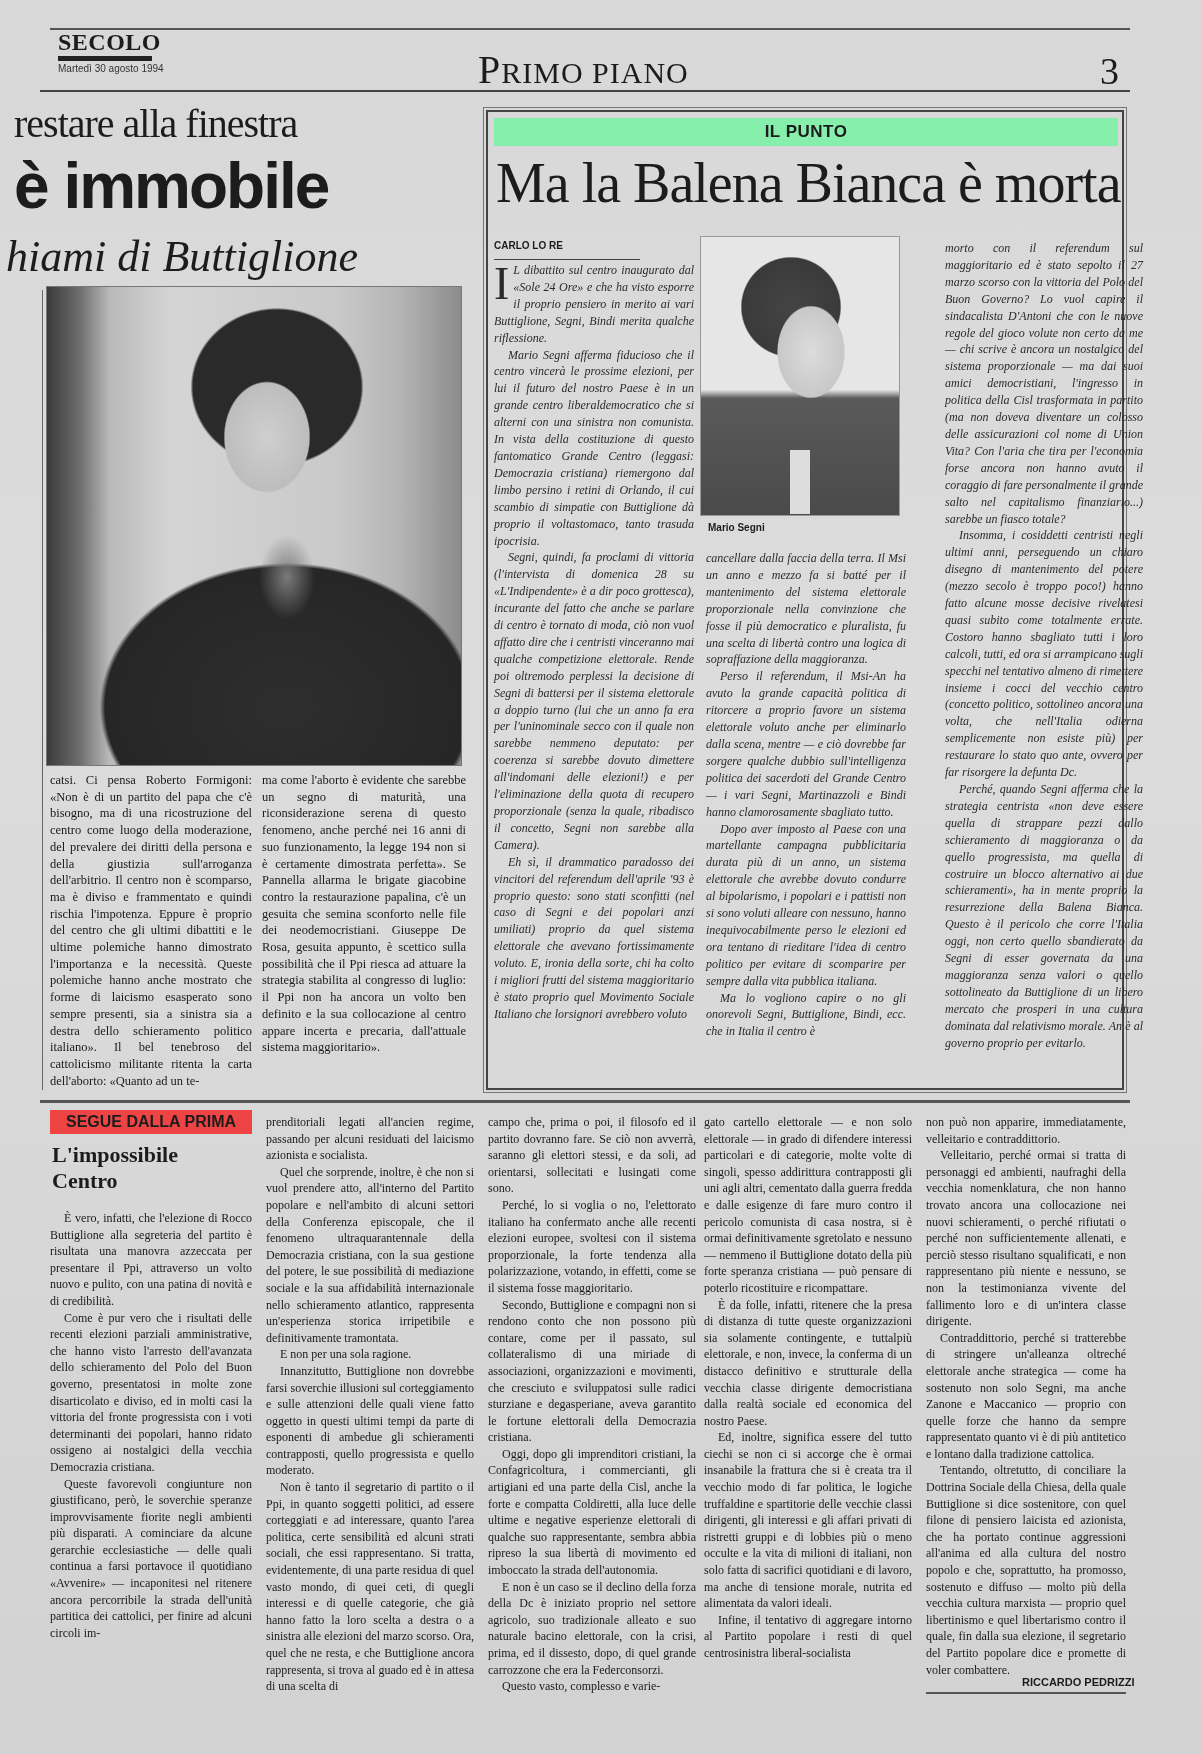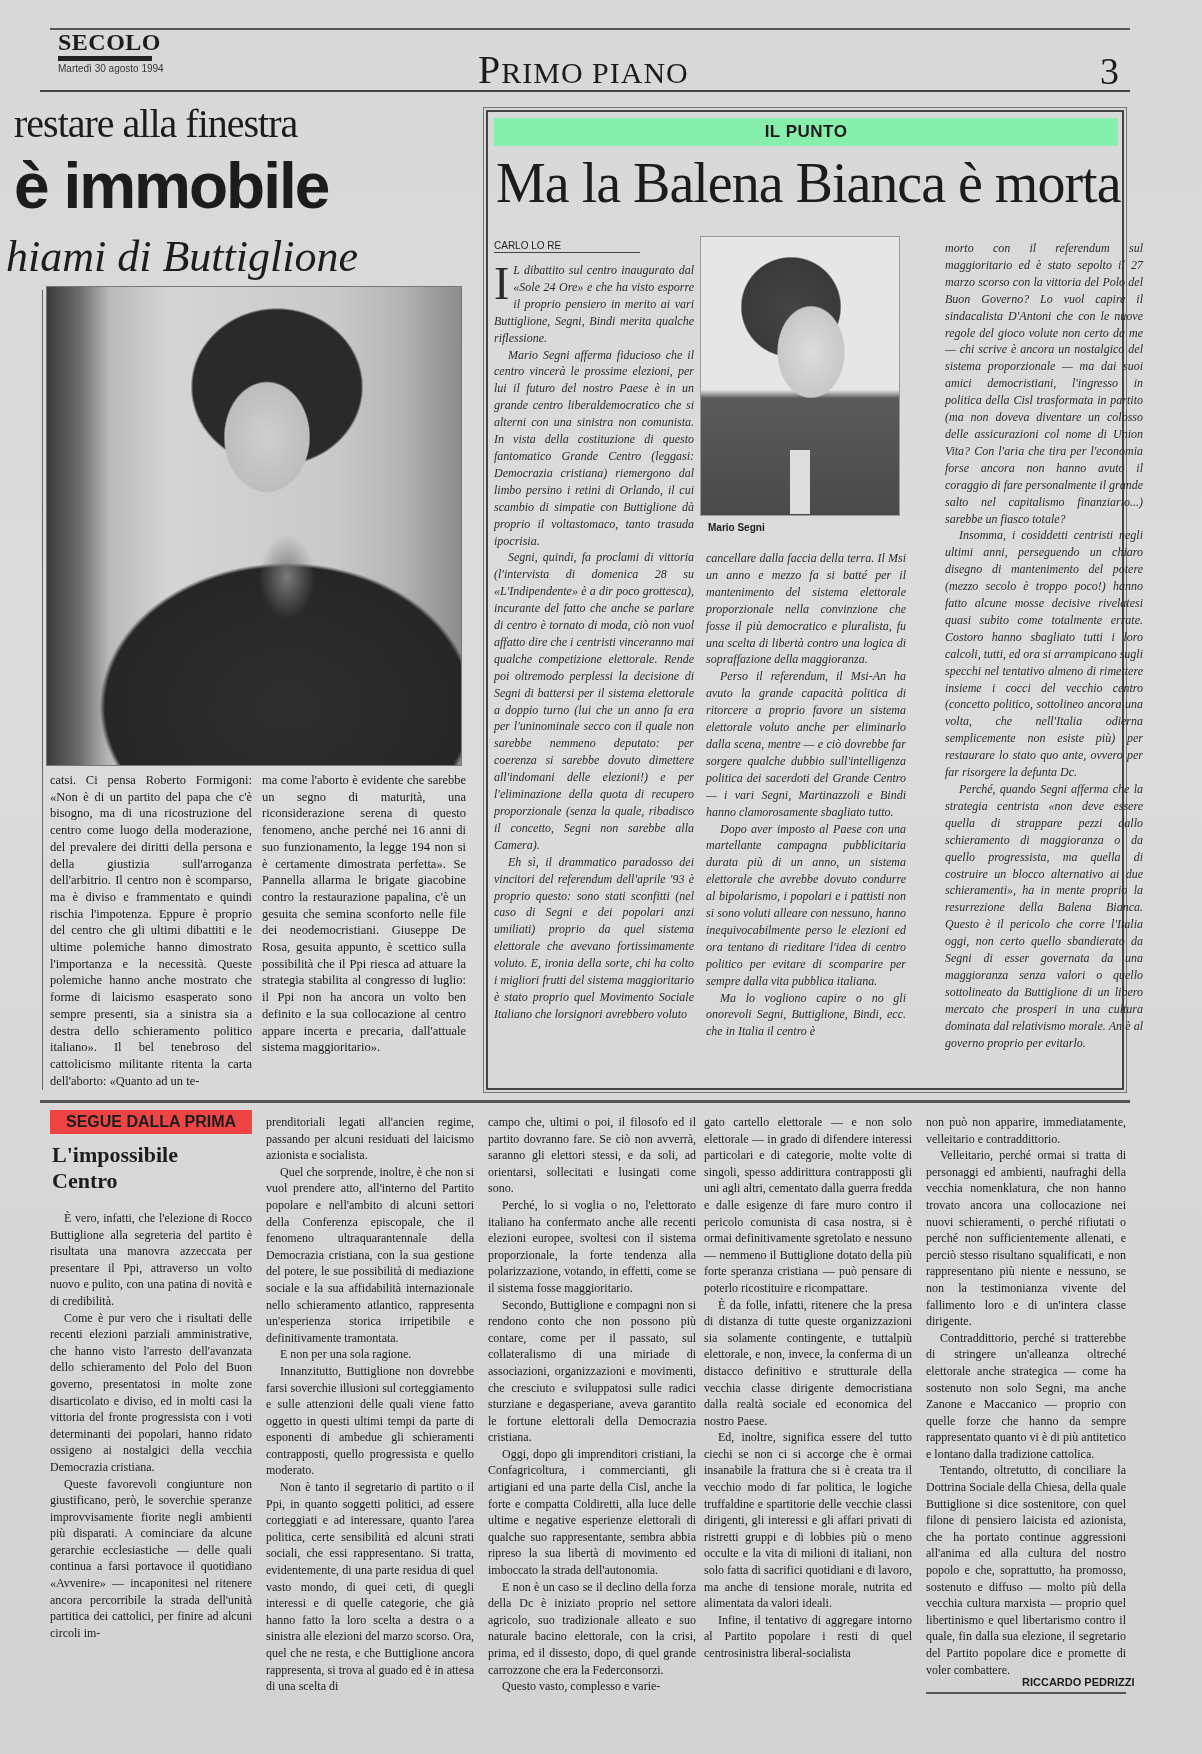"CARLO LO RE" #punto-byline { font-weight: normal -> bold; padding-bottom: 1px -> 8px }
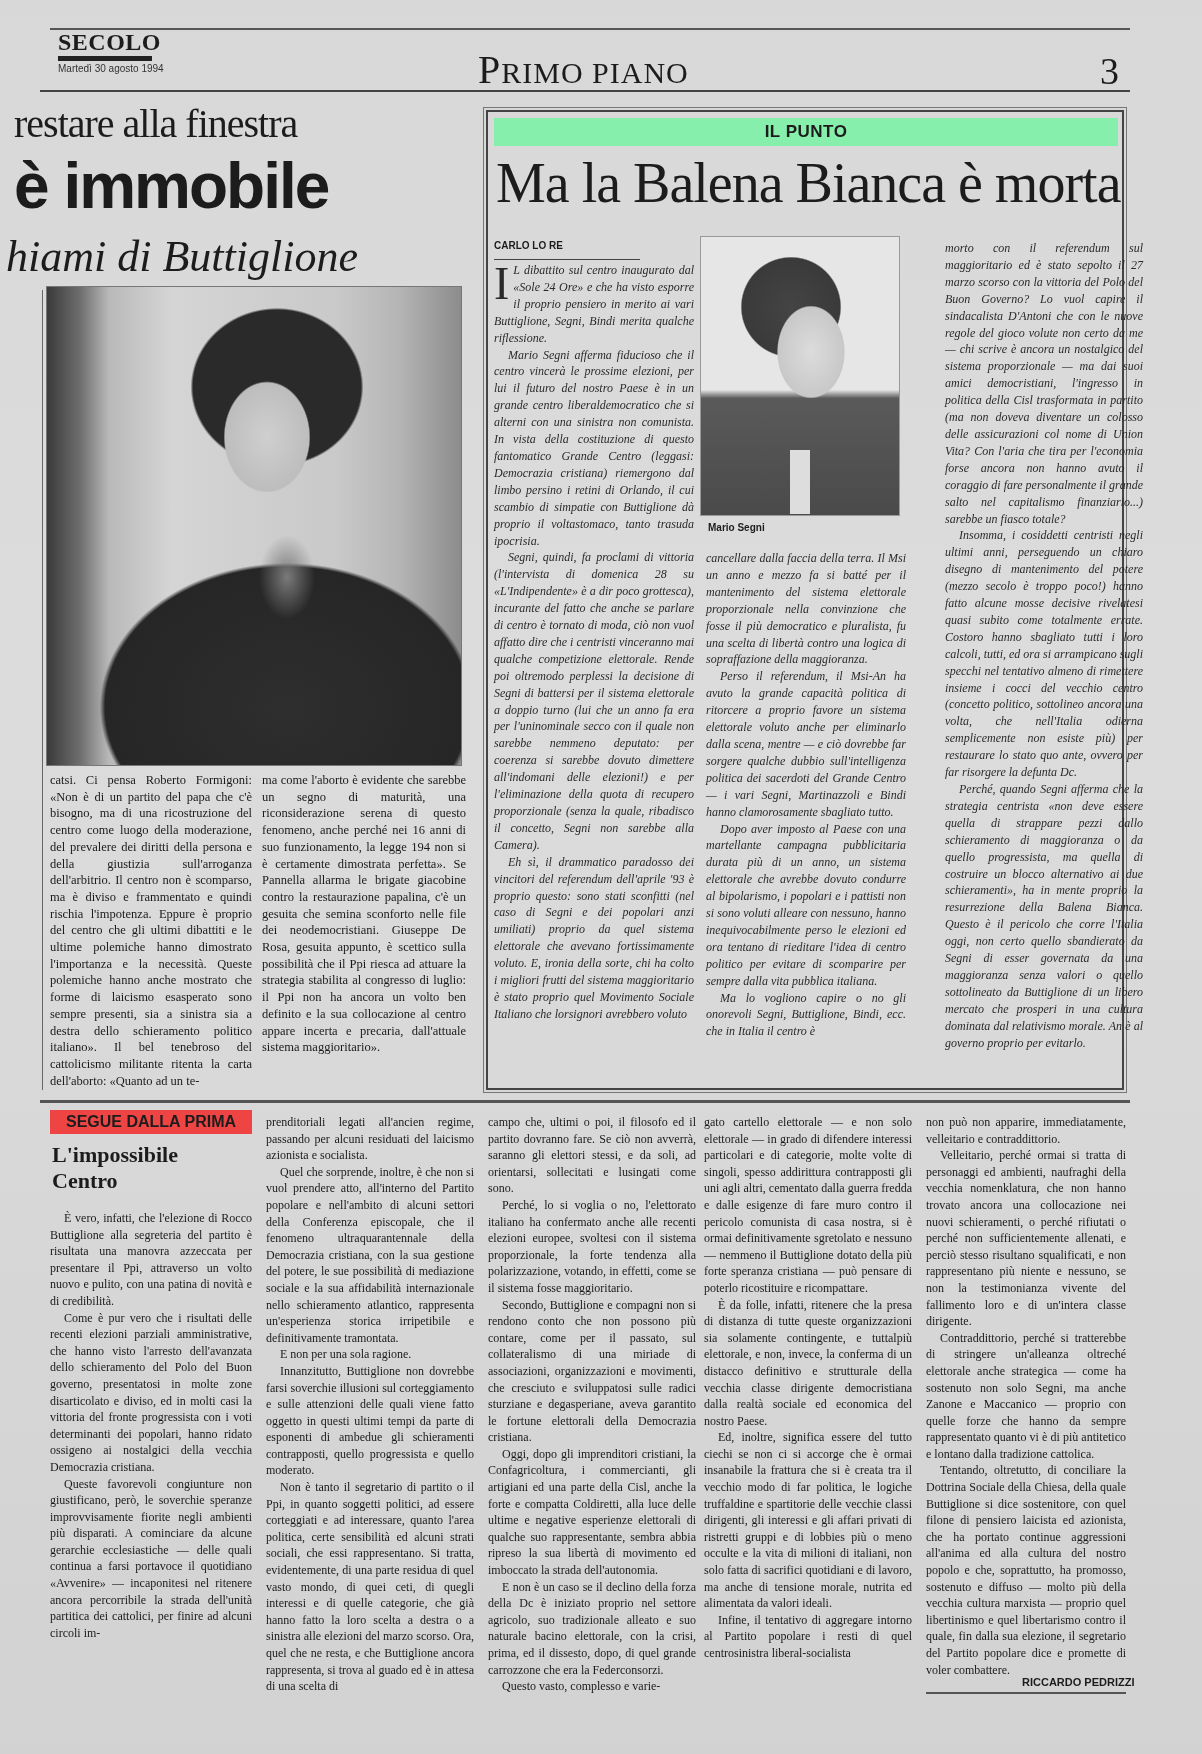"campo che, ultimi o poi," p.noindent { text: ultimi -> prima }
